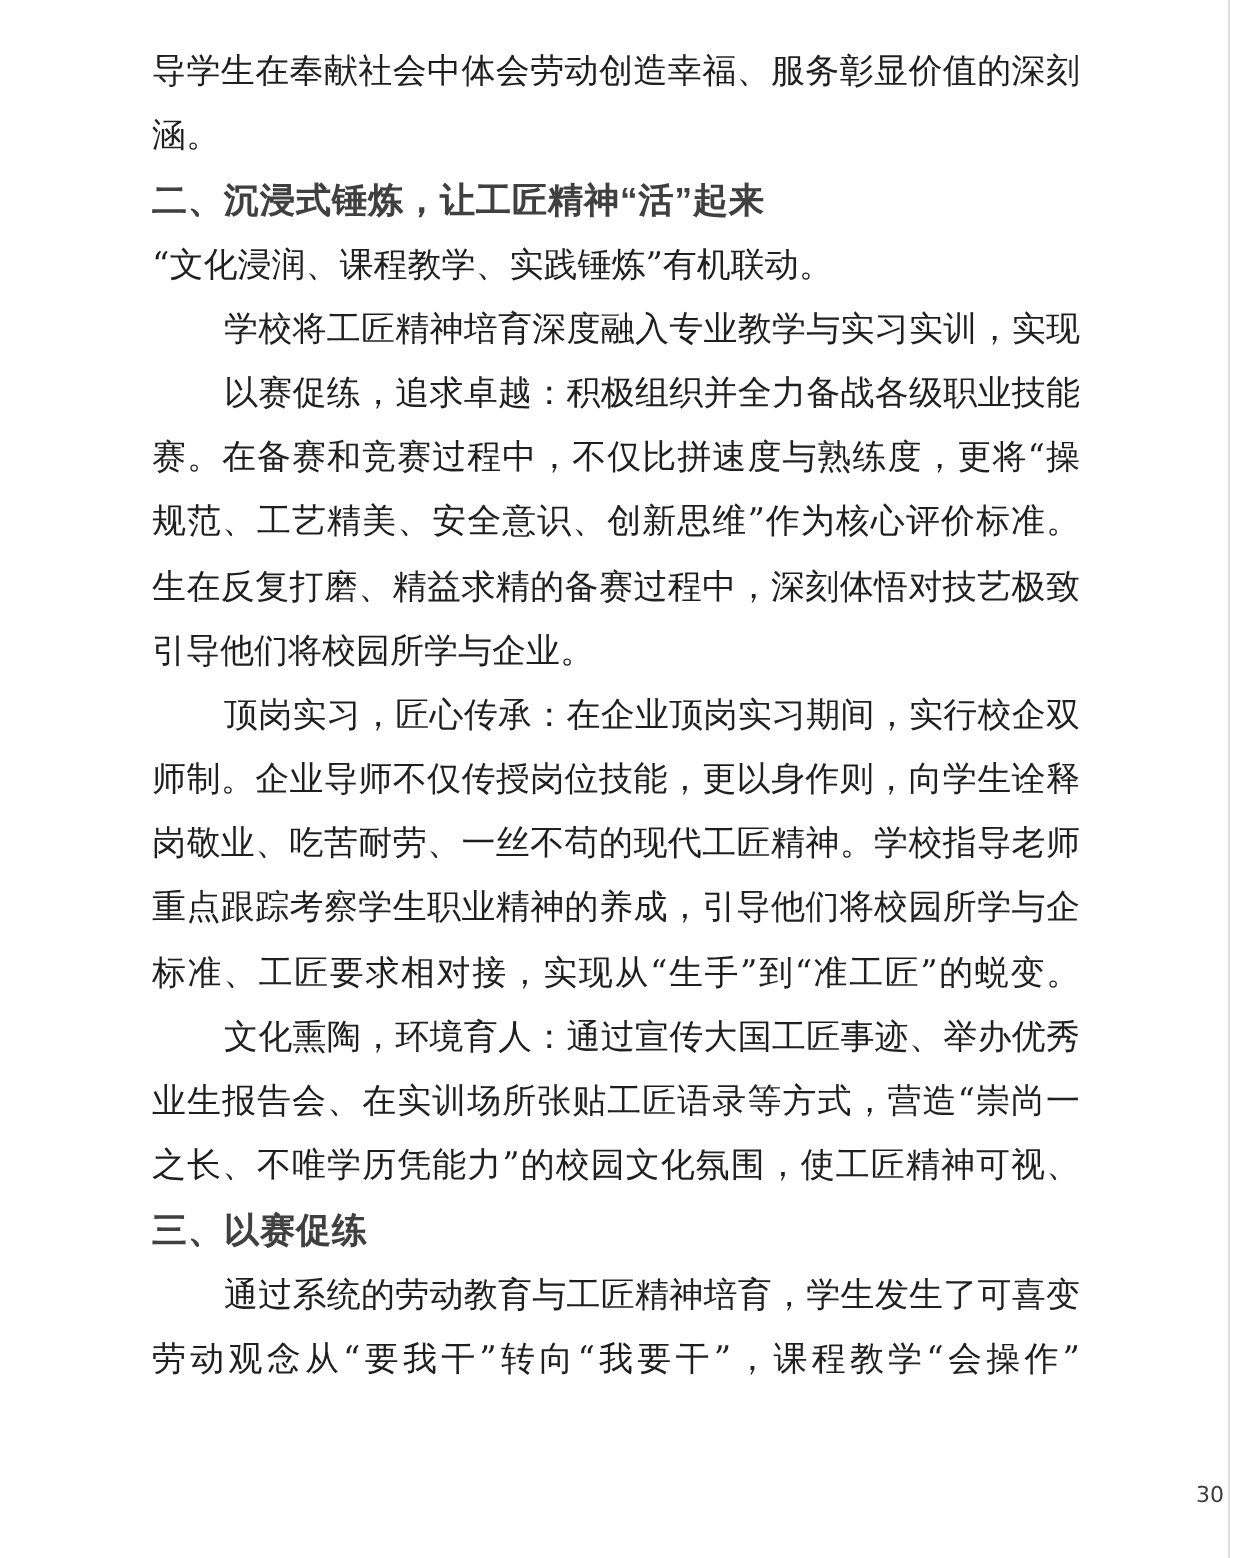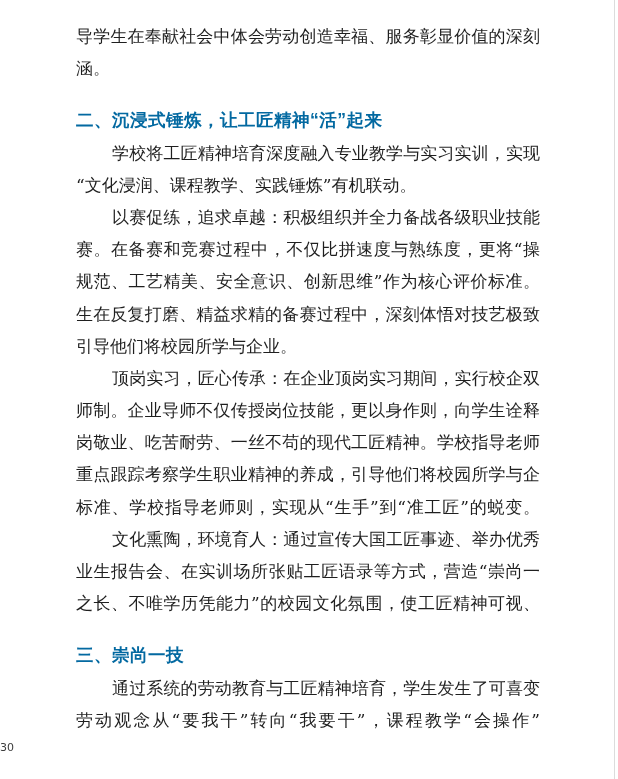"二、沉浸式锤炼，让工匠精神“活”起来" .ln.hd { color: #0369a1 -> #404040; margin-top: 20px -> none }
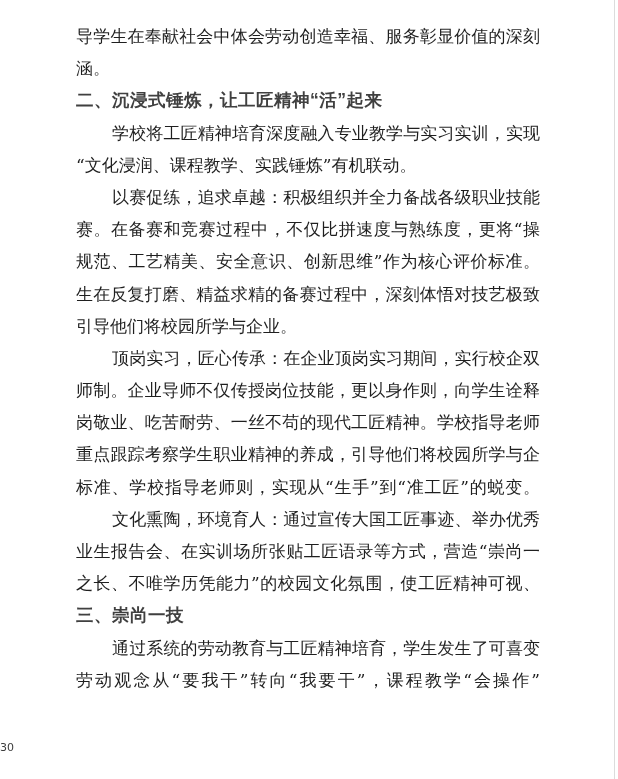"学校将工匠精神培育深度融入专业教学与实习实训，实现" div.ln { order: before "“文化浸润、课程教学、实践锤炼”有机联动。" -> after "“文化浸润、课程教学、实践锤炼”有机联动。" }
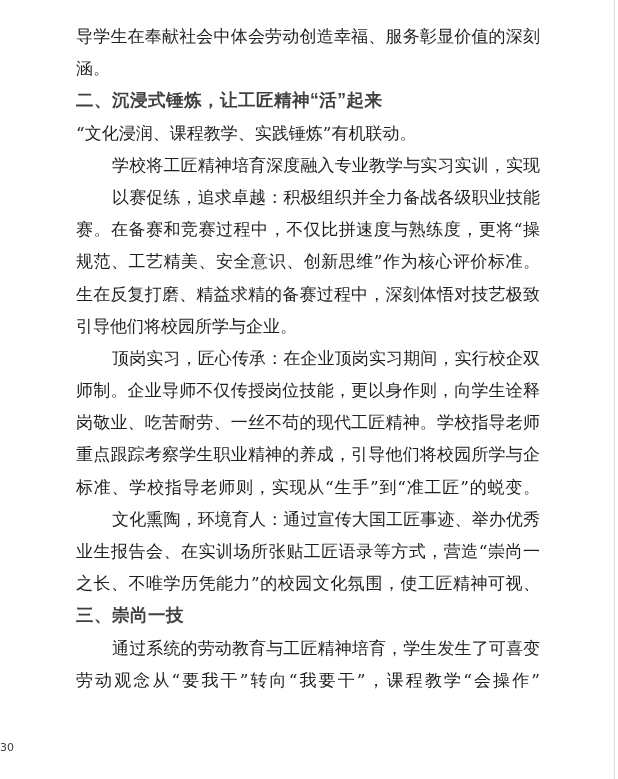"标准、学校指导老师则，实现从“生手”到“准工匠”的蜕变。" div.ln { text: 学校指导老师则 -> 工匠要求相对接 }
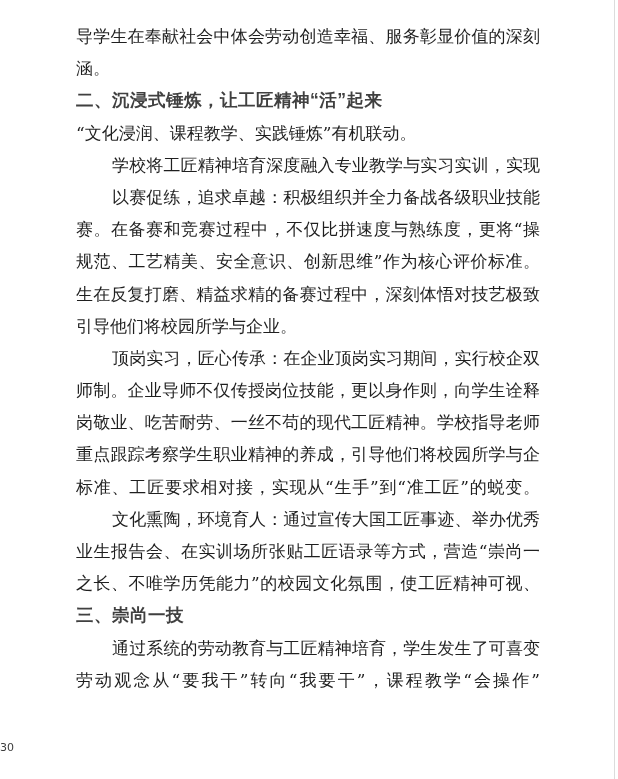"三、崇尚一技" div.ln { text: 崇尚一技 -> 以赛促练 }
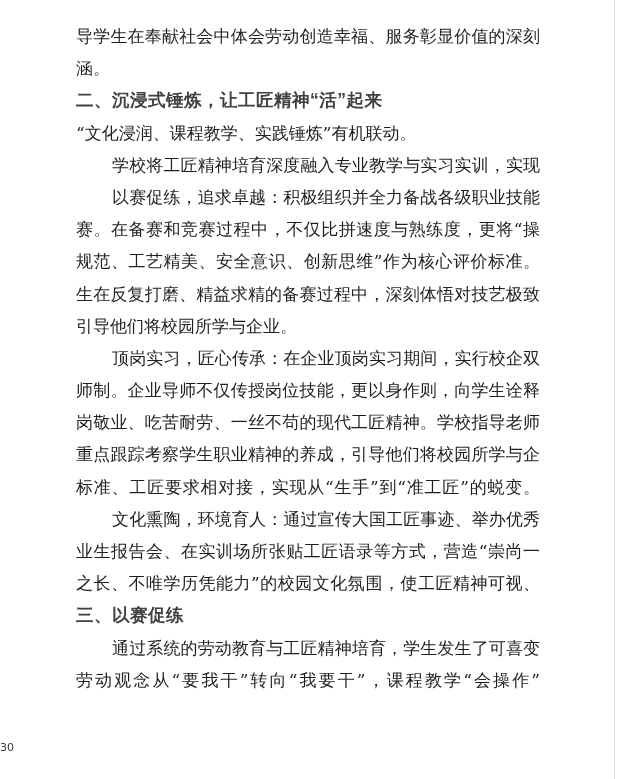"30" .footer { text-align: left -> right }
